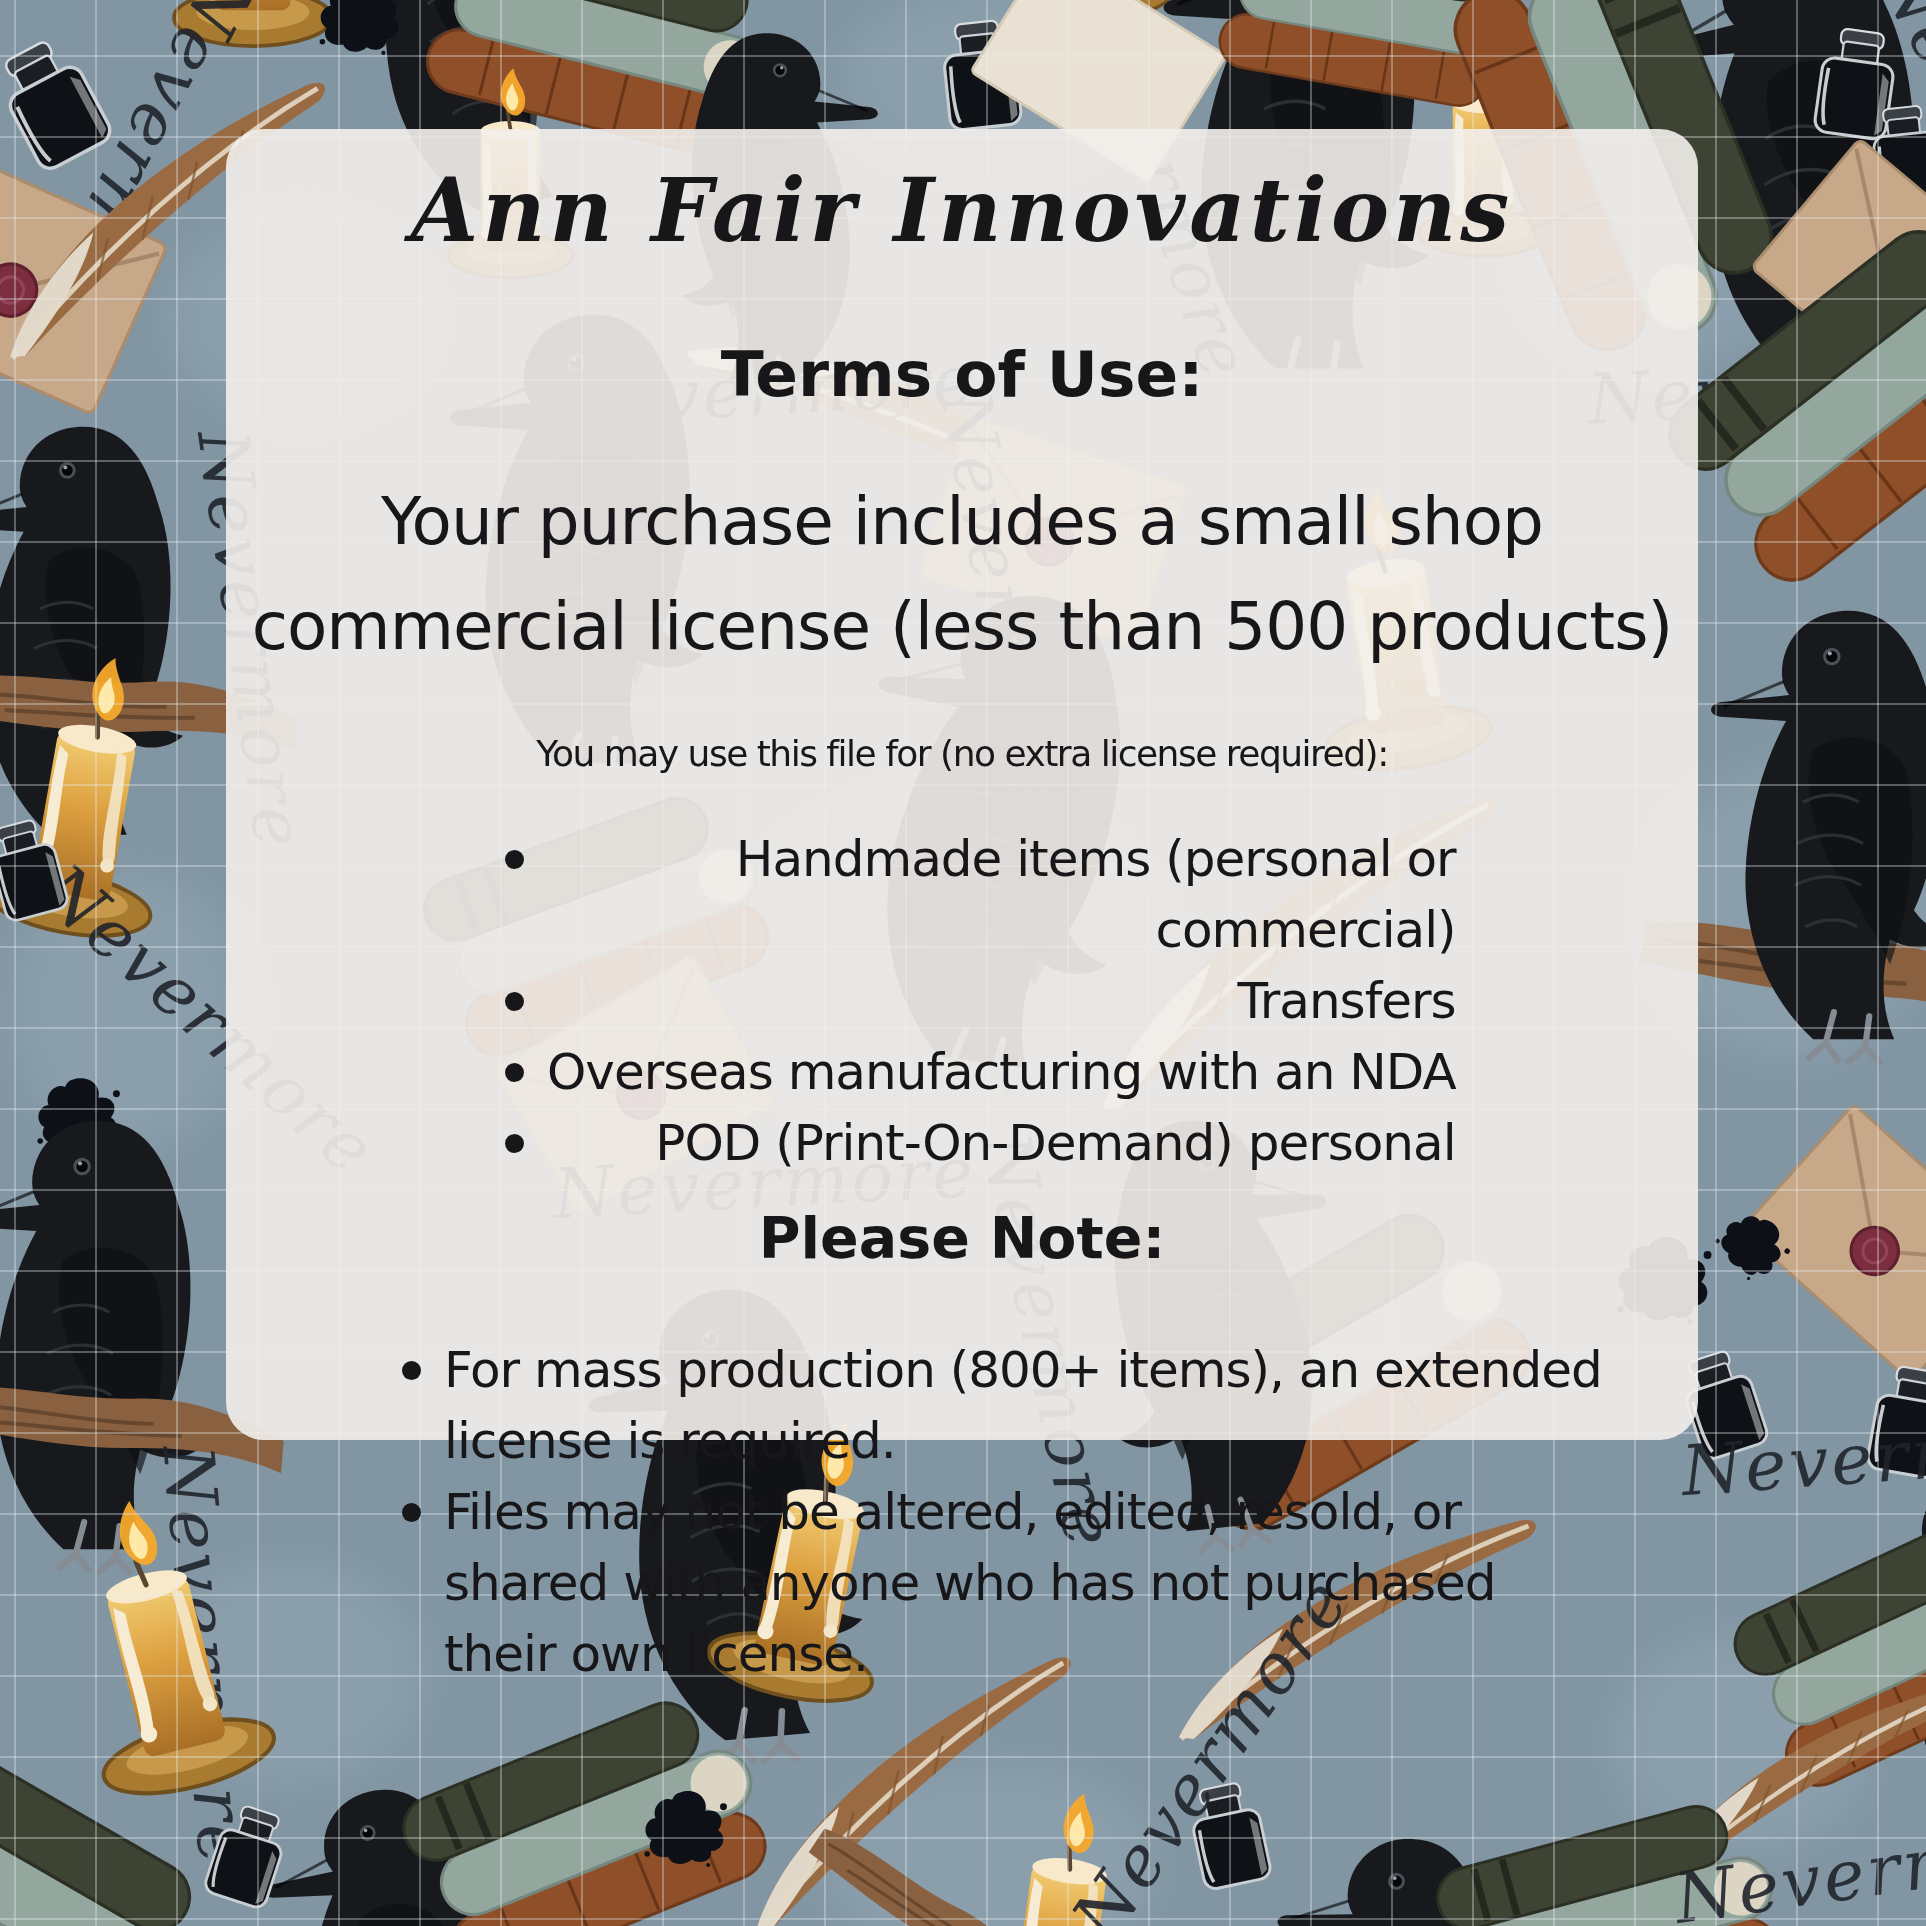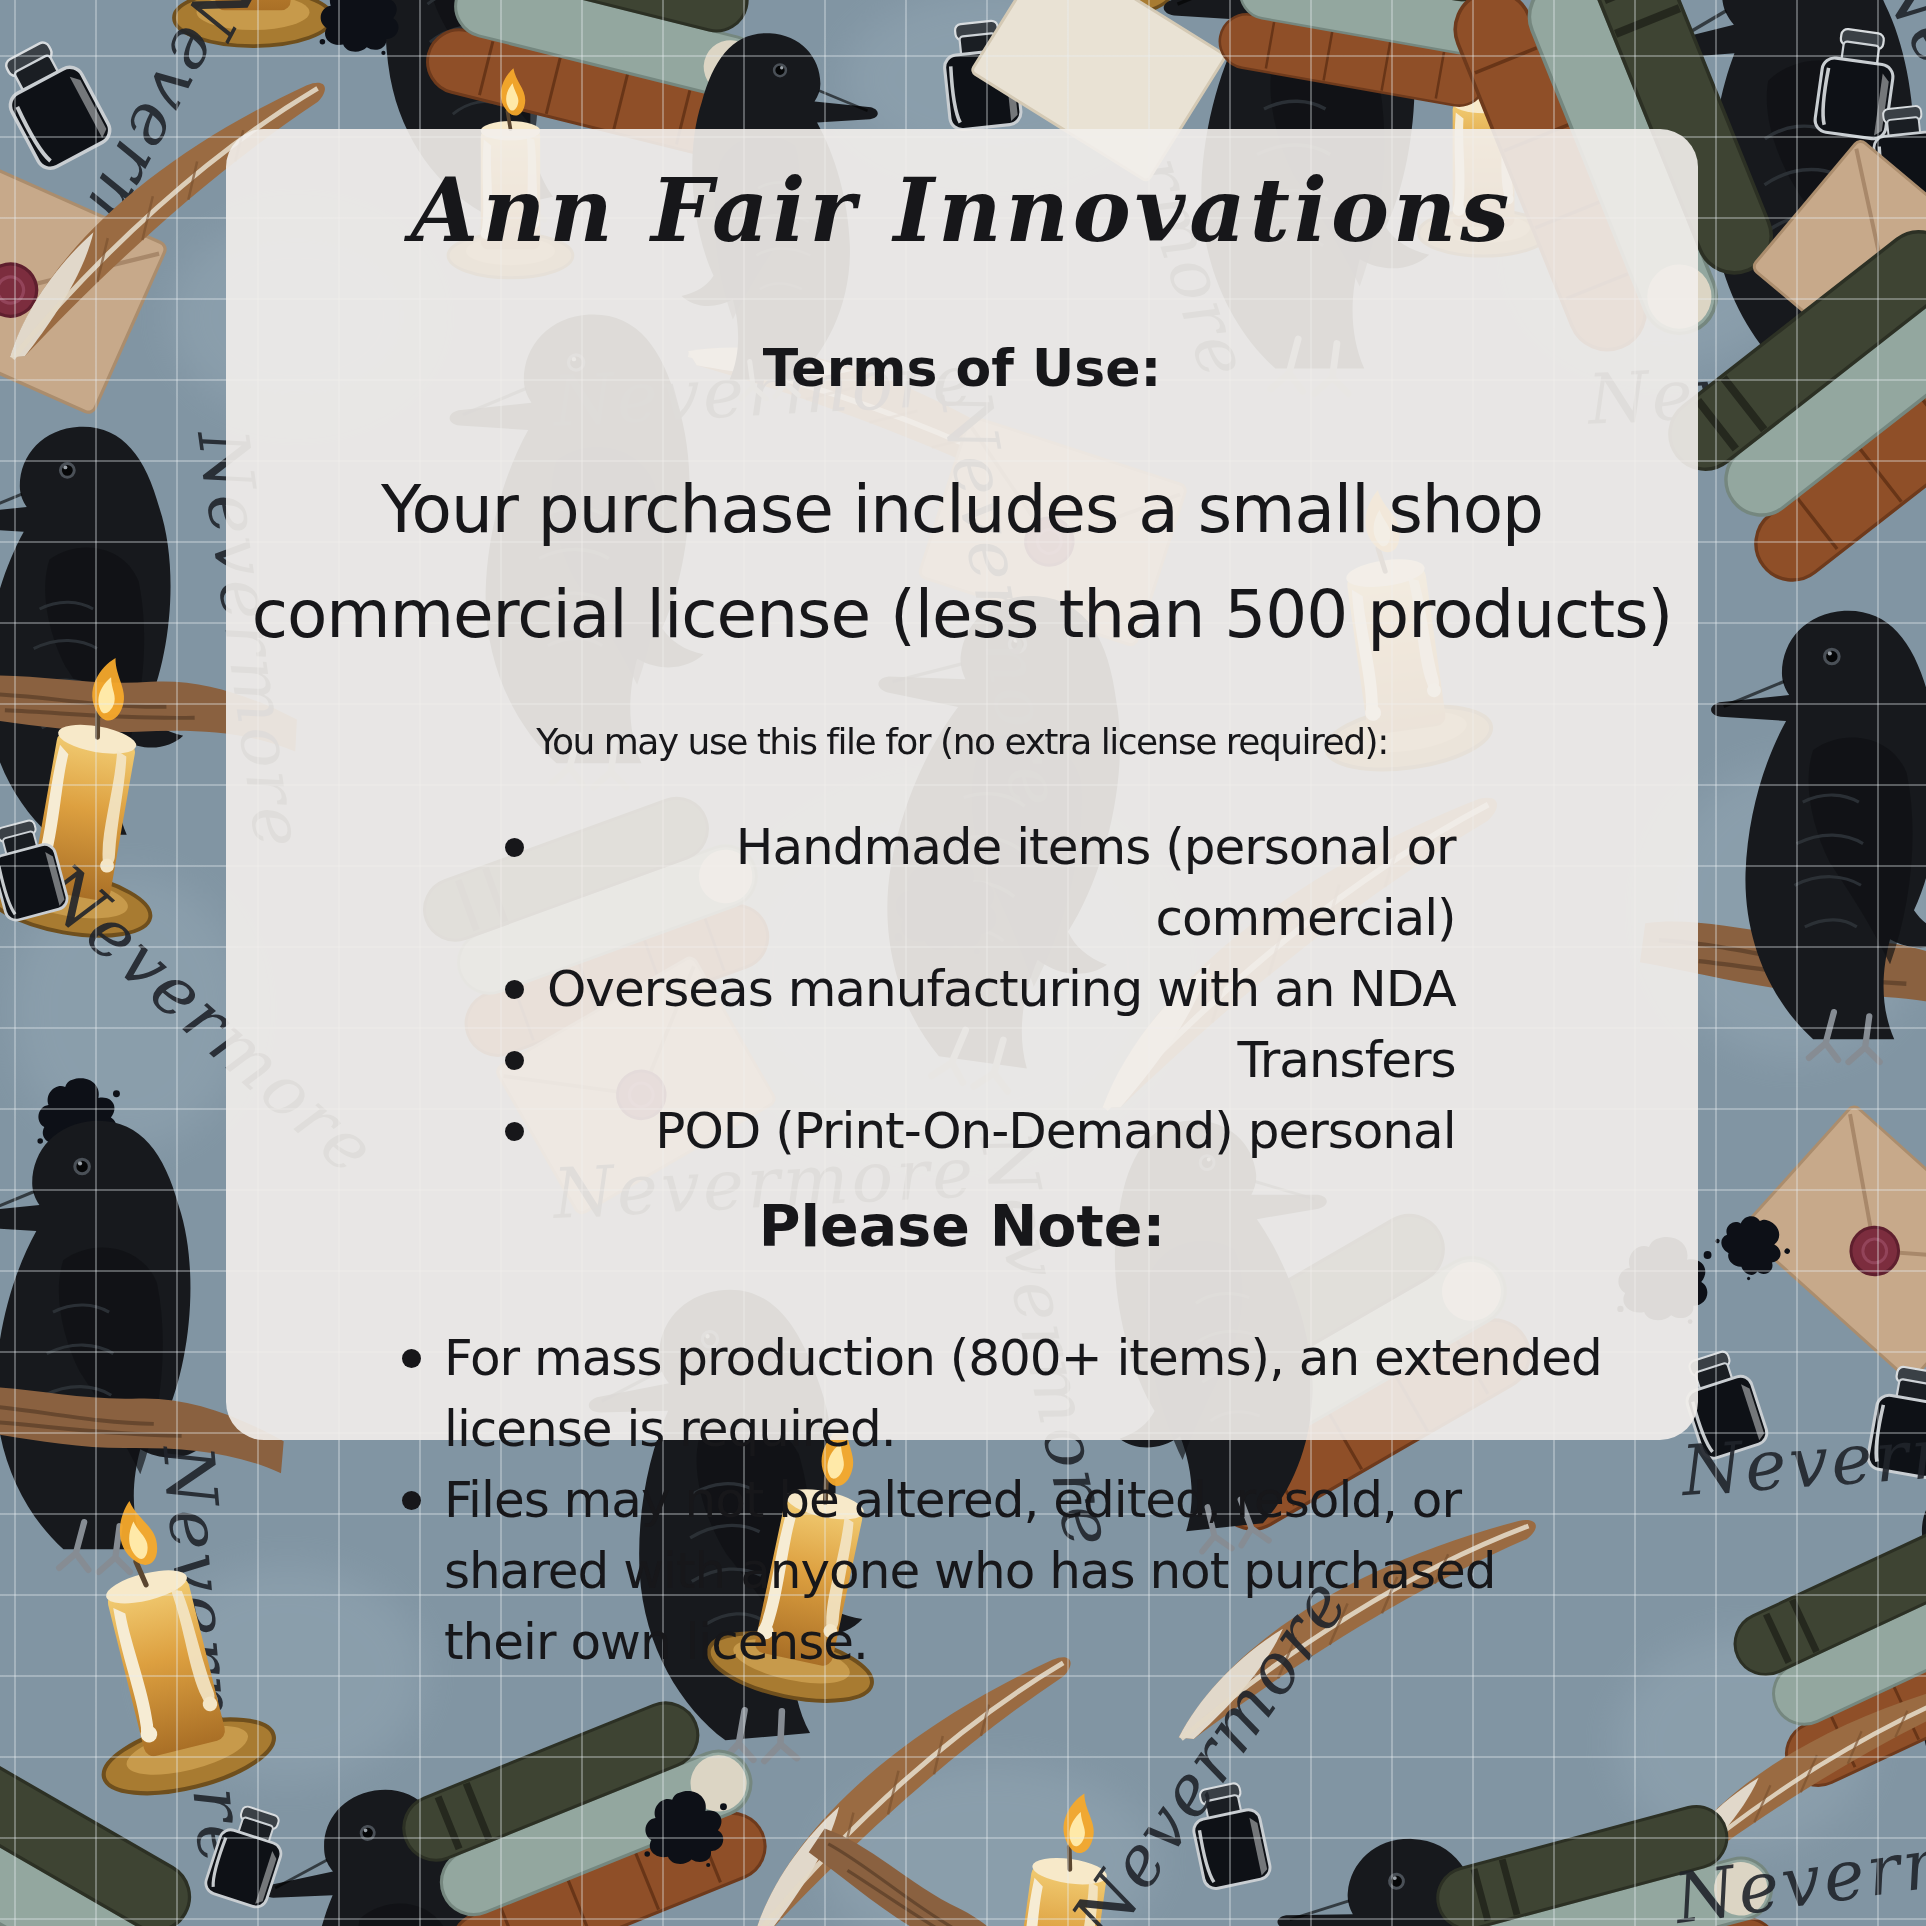"Terms of Use:" .heading { font-size: 52px -> 63px }
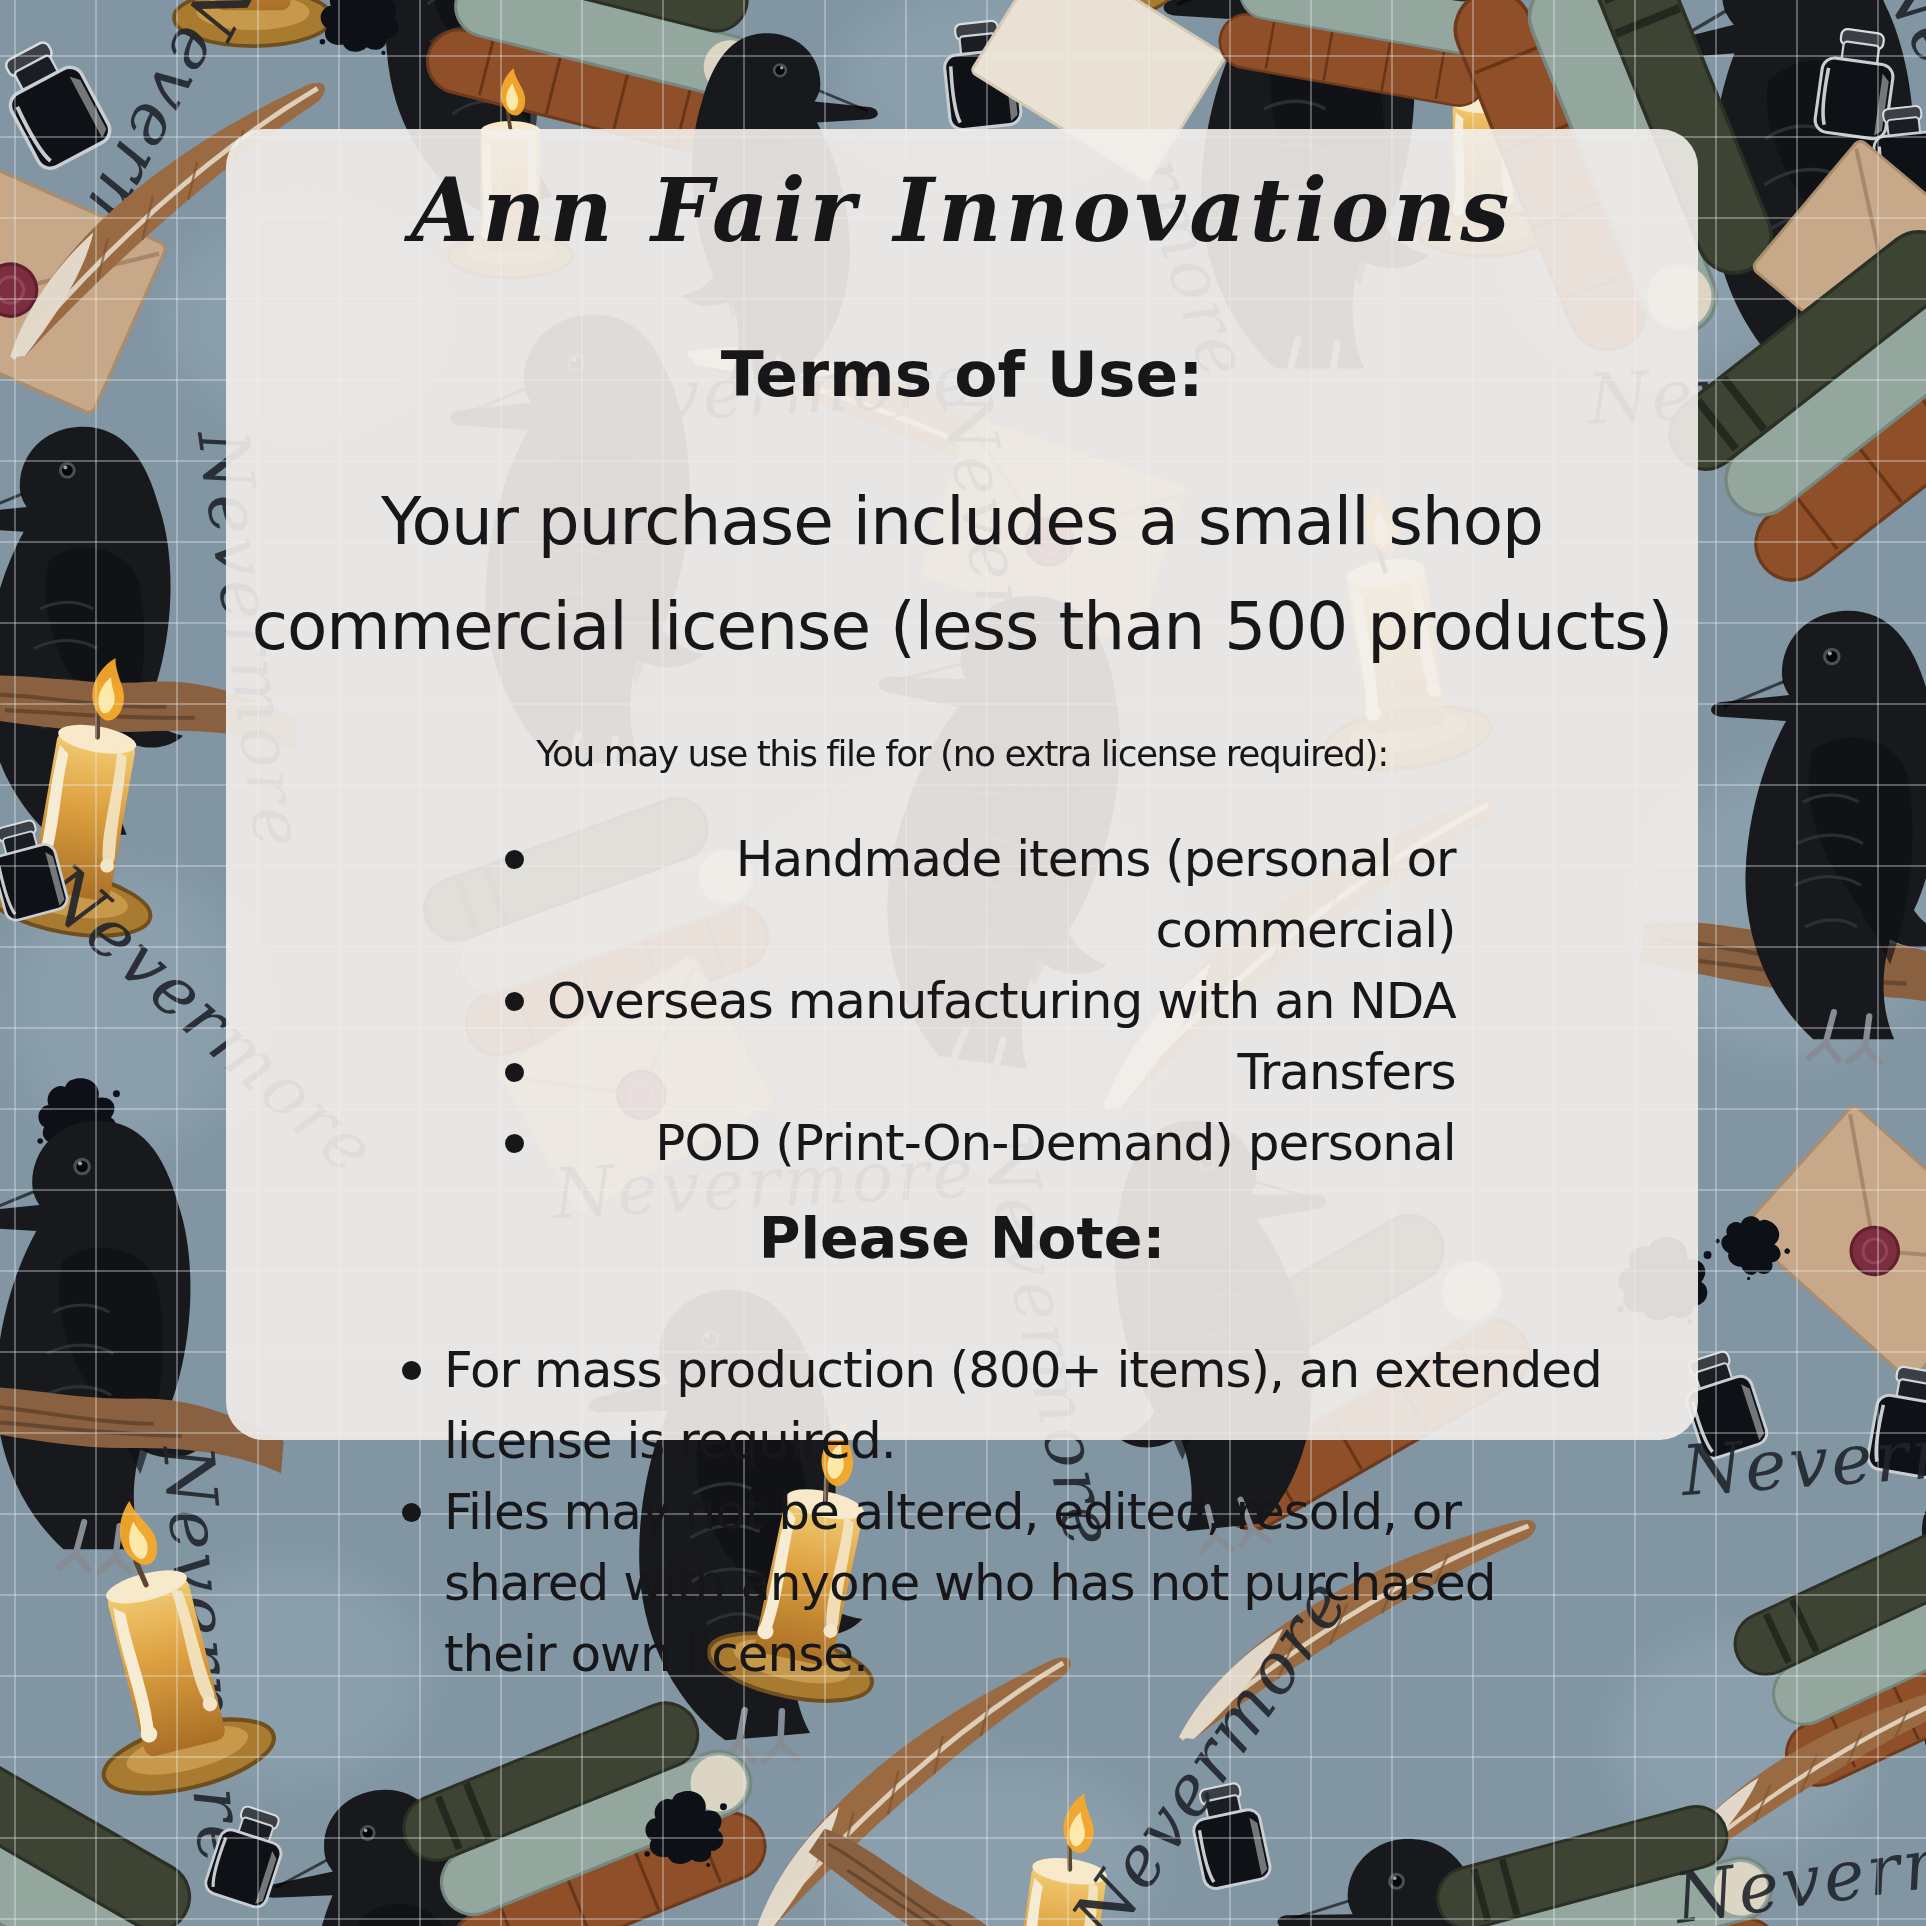"Overseas manufacturing with an NDA" li { order: before "Transfers" -> after "Transfers" }
